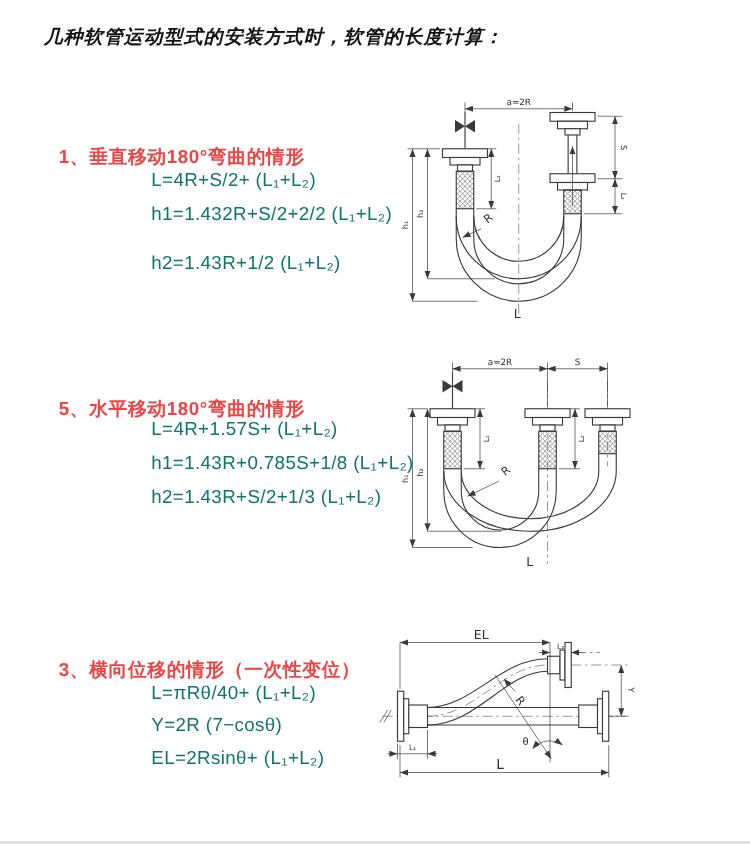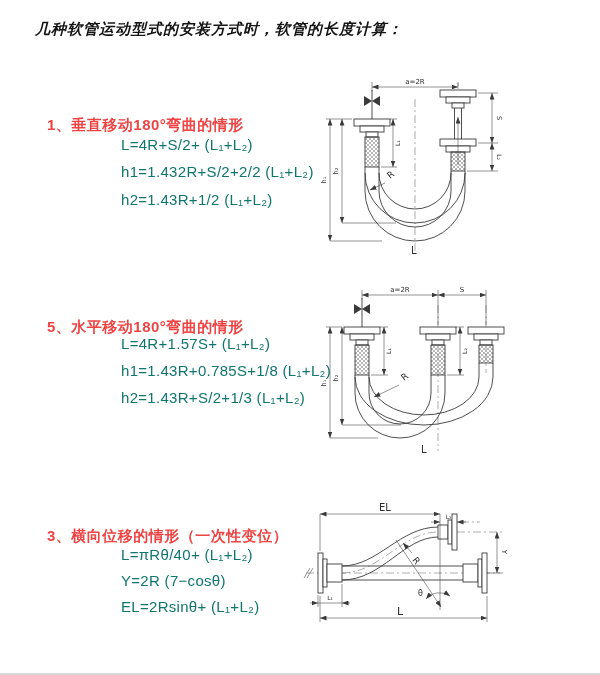"h2=1.43R+1/2 (L₁+L₂)" div.formula { top: 191px -> 202px }
